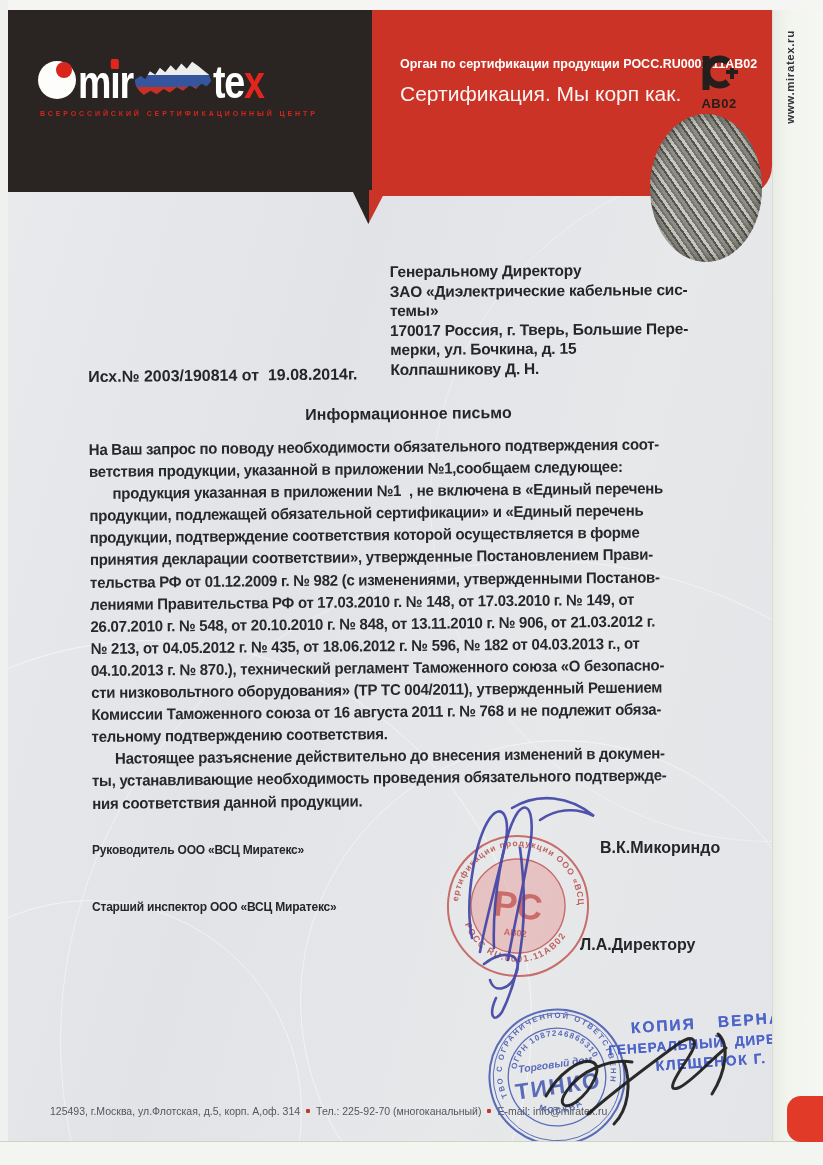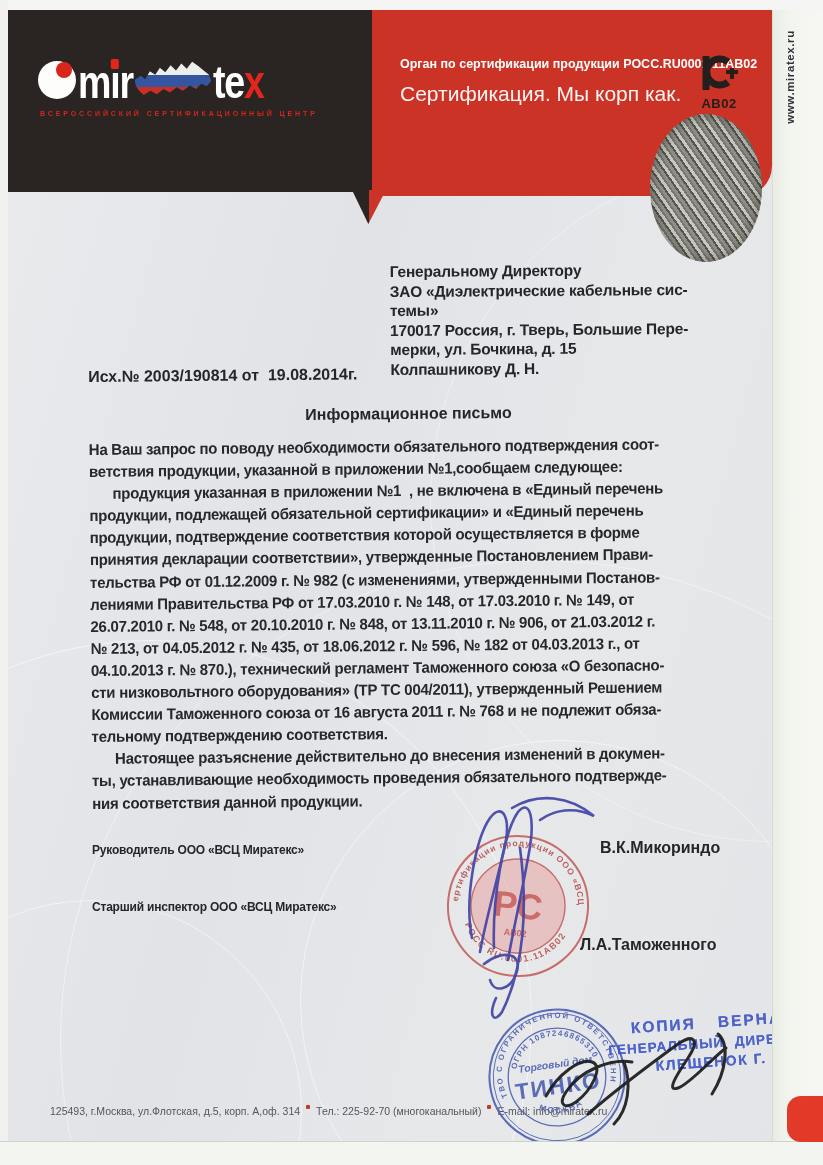"Л.А.Таможенного" div.sig-name { text: Л.А.Таможенного -> Л.А.Директору }
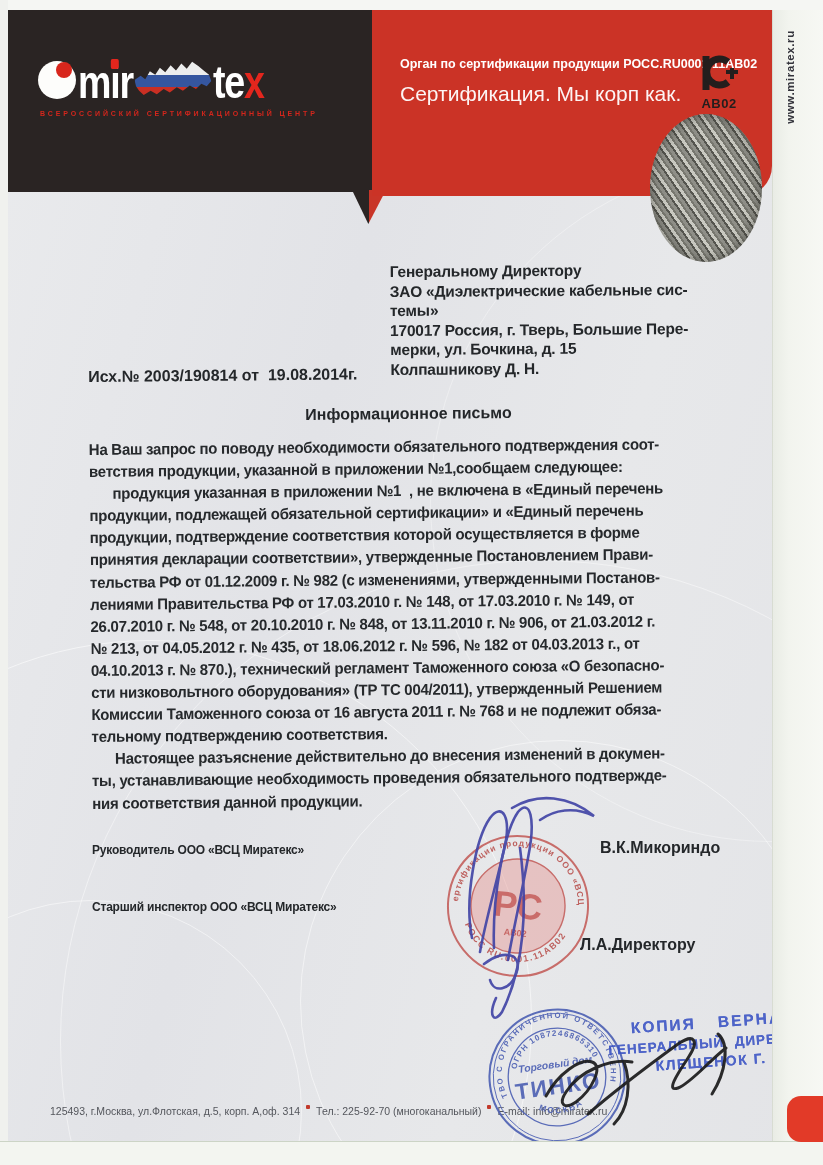"125493, г.Москва, ул.Флотская, д.5," .footer { align-items: flex-start -> center }
